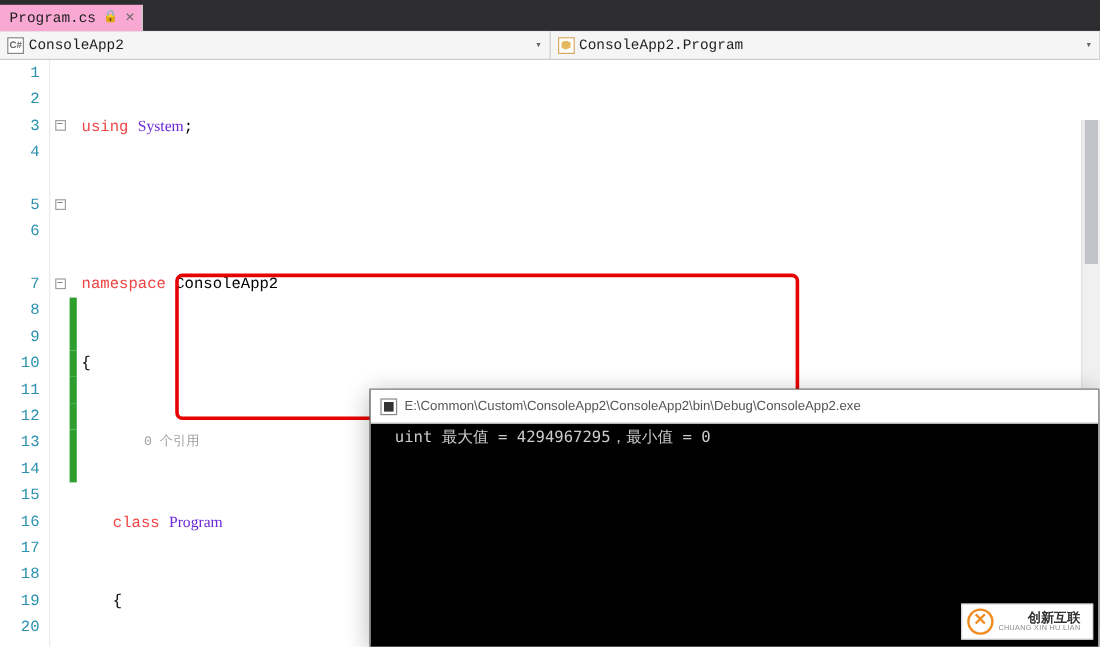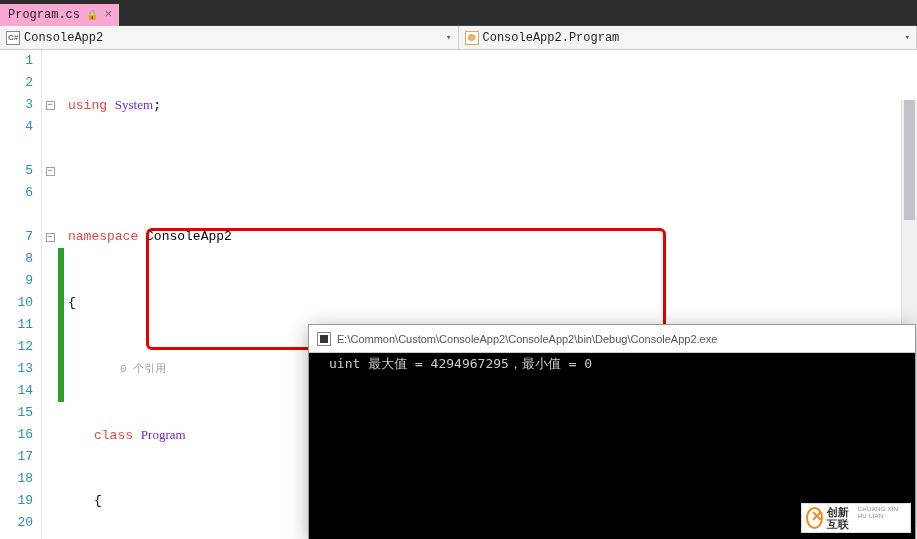"创新互联" .watermark .txt { align-items: none -> flex-end; flex-direction: row -> column }
